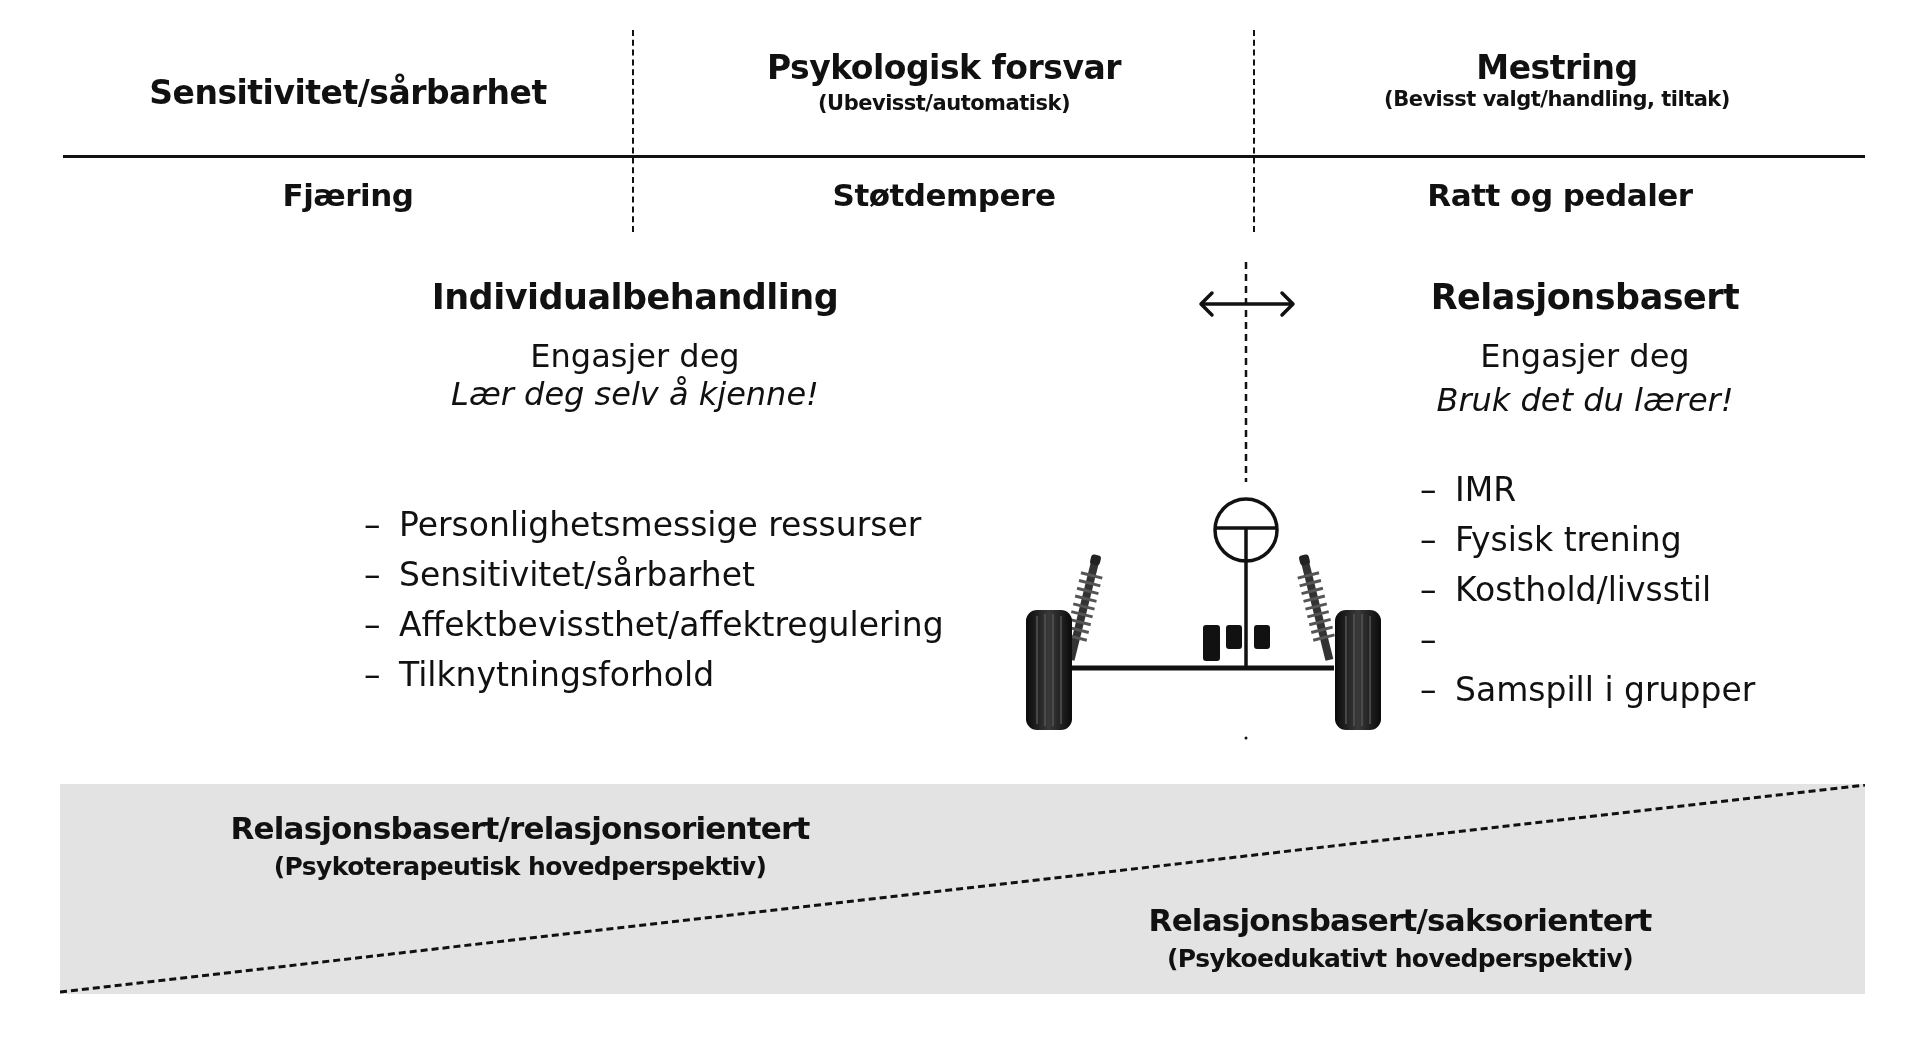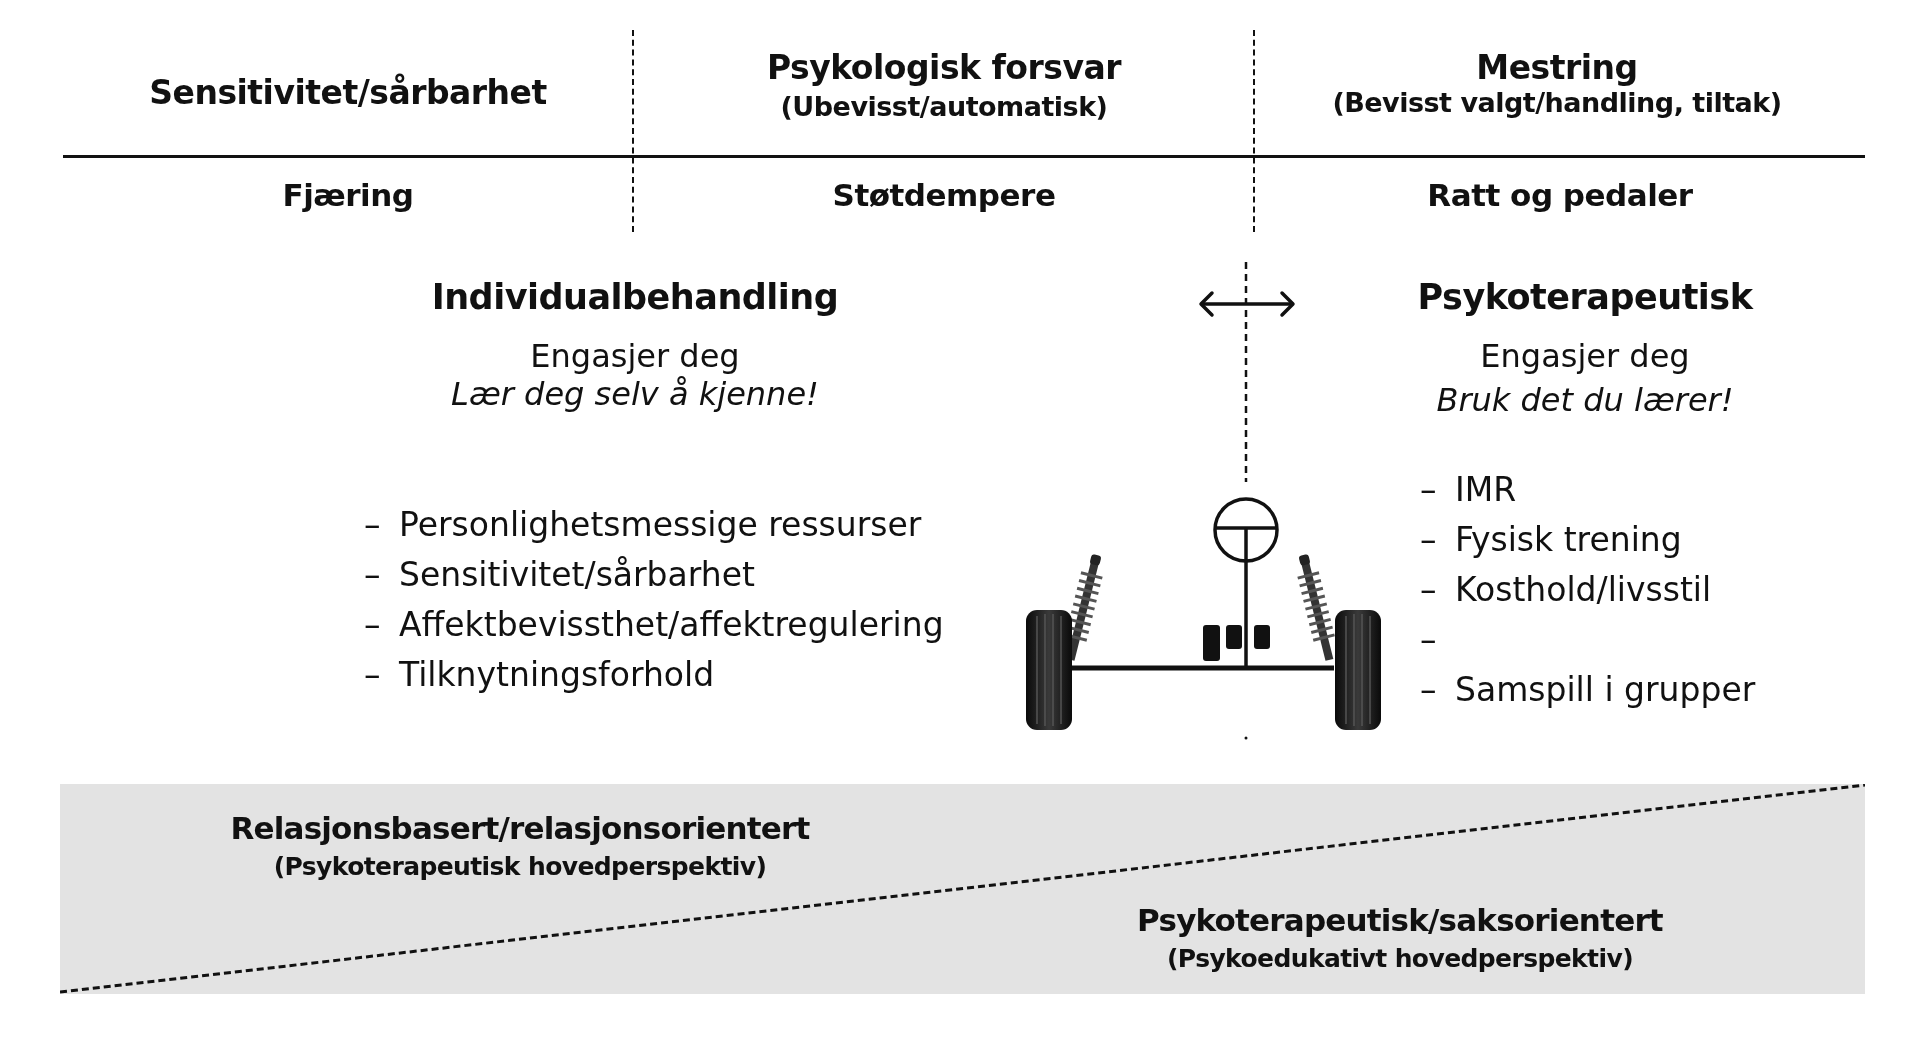"(Ubevisst/automatisk)" .hdr-sub { font-size: 27px -> 21px }
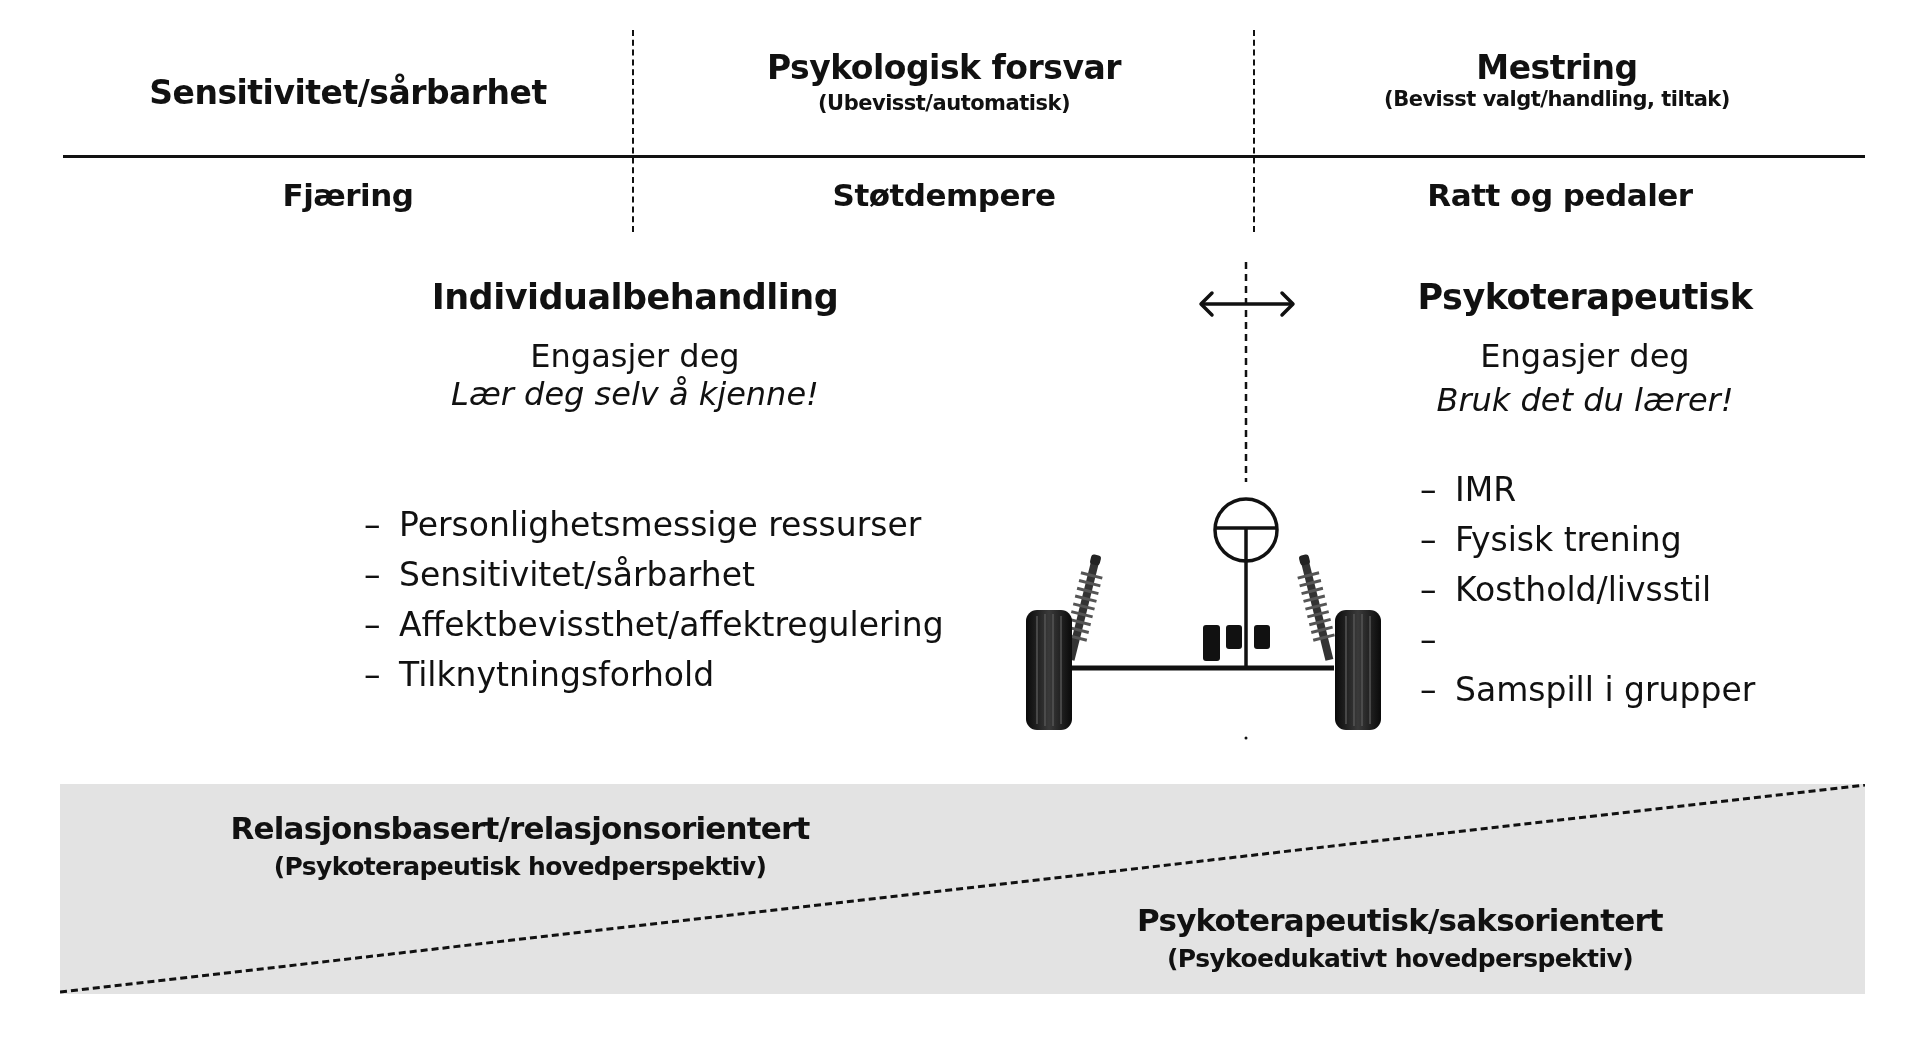"Psykoterapeutisk" div.sec-title { text: Psykoterapeutisk -> Relasjonsbasert }
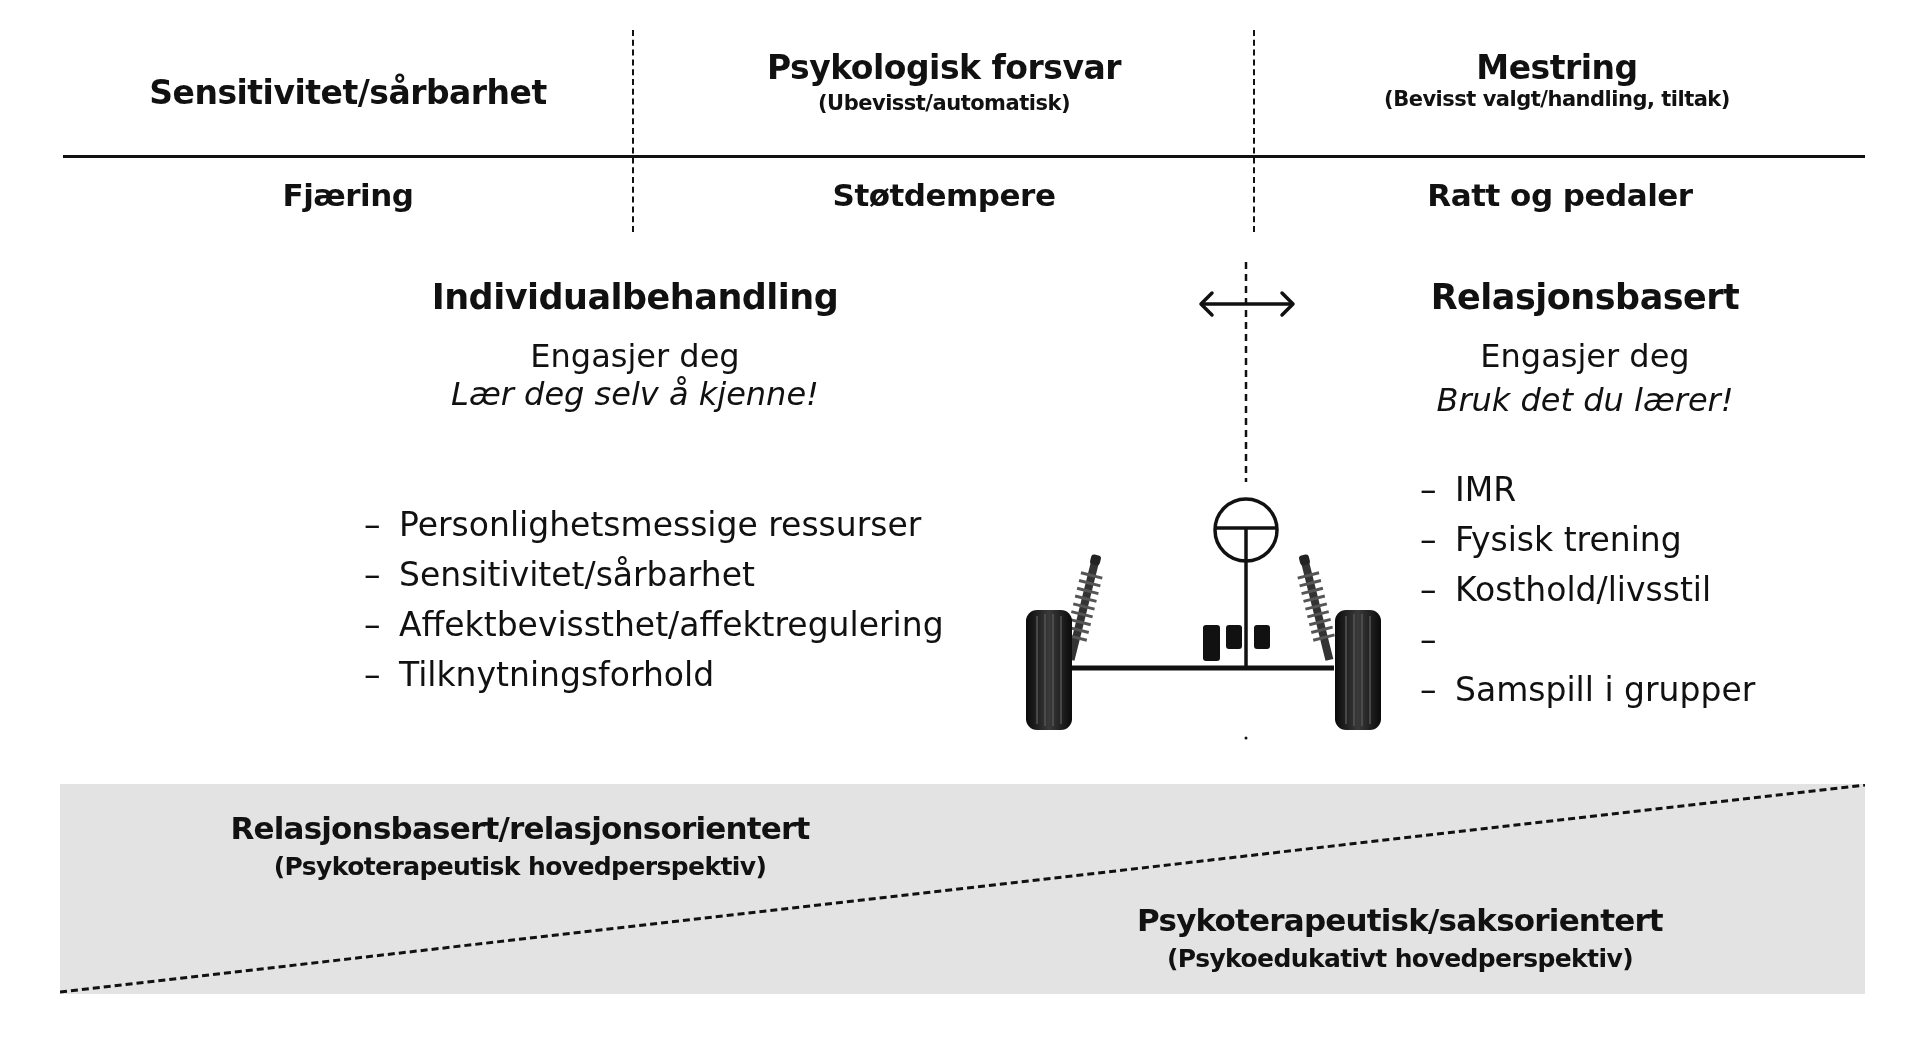"Psykoterapeutisk/saksorientert" div.band-title { text: Psykoterapeutisk/saksorientert -> Relasjonsbasert/saksorientert }
